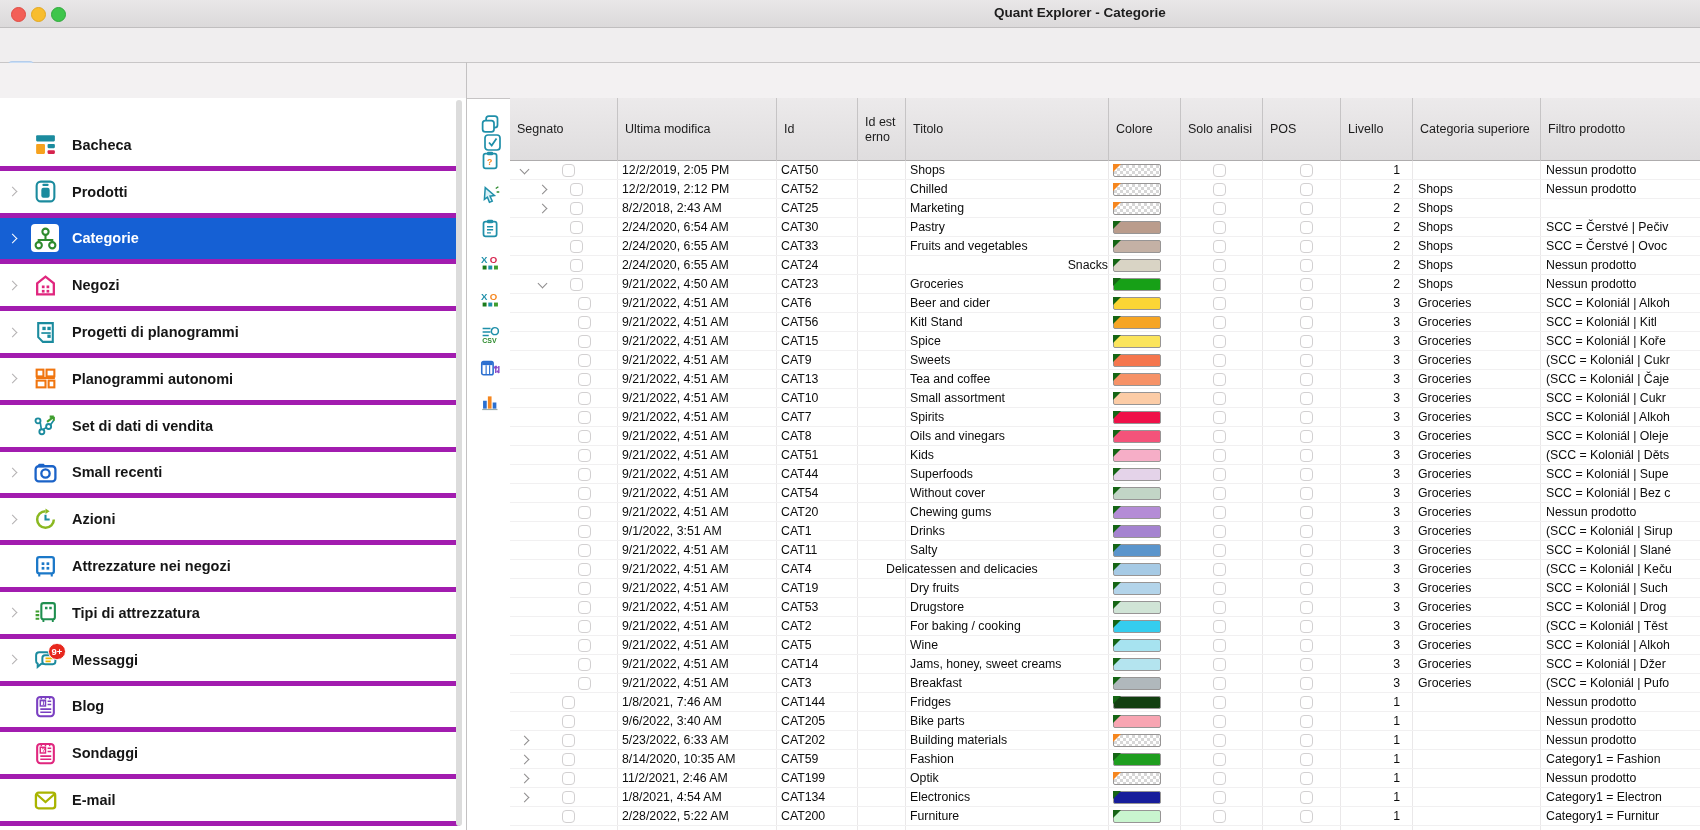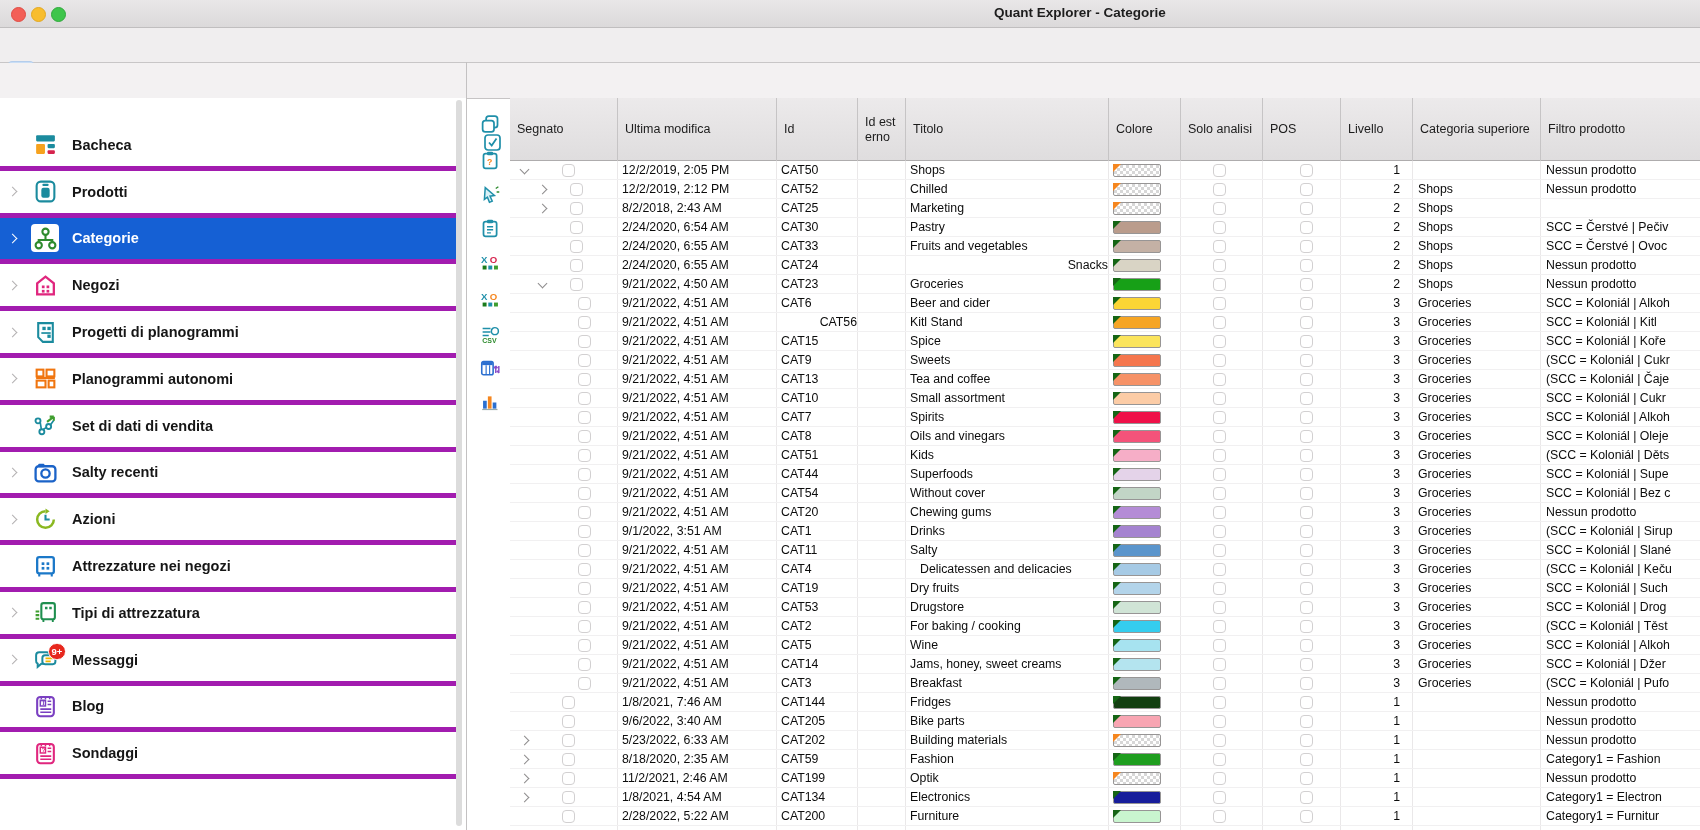"CAT56" div.cell { text-align: right -> none }
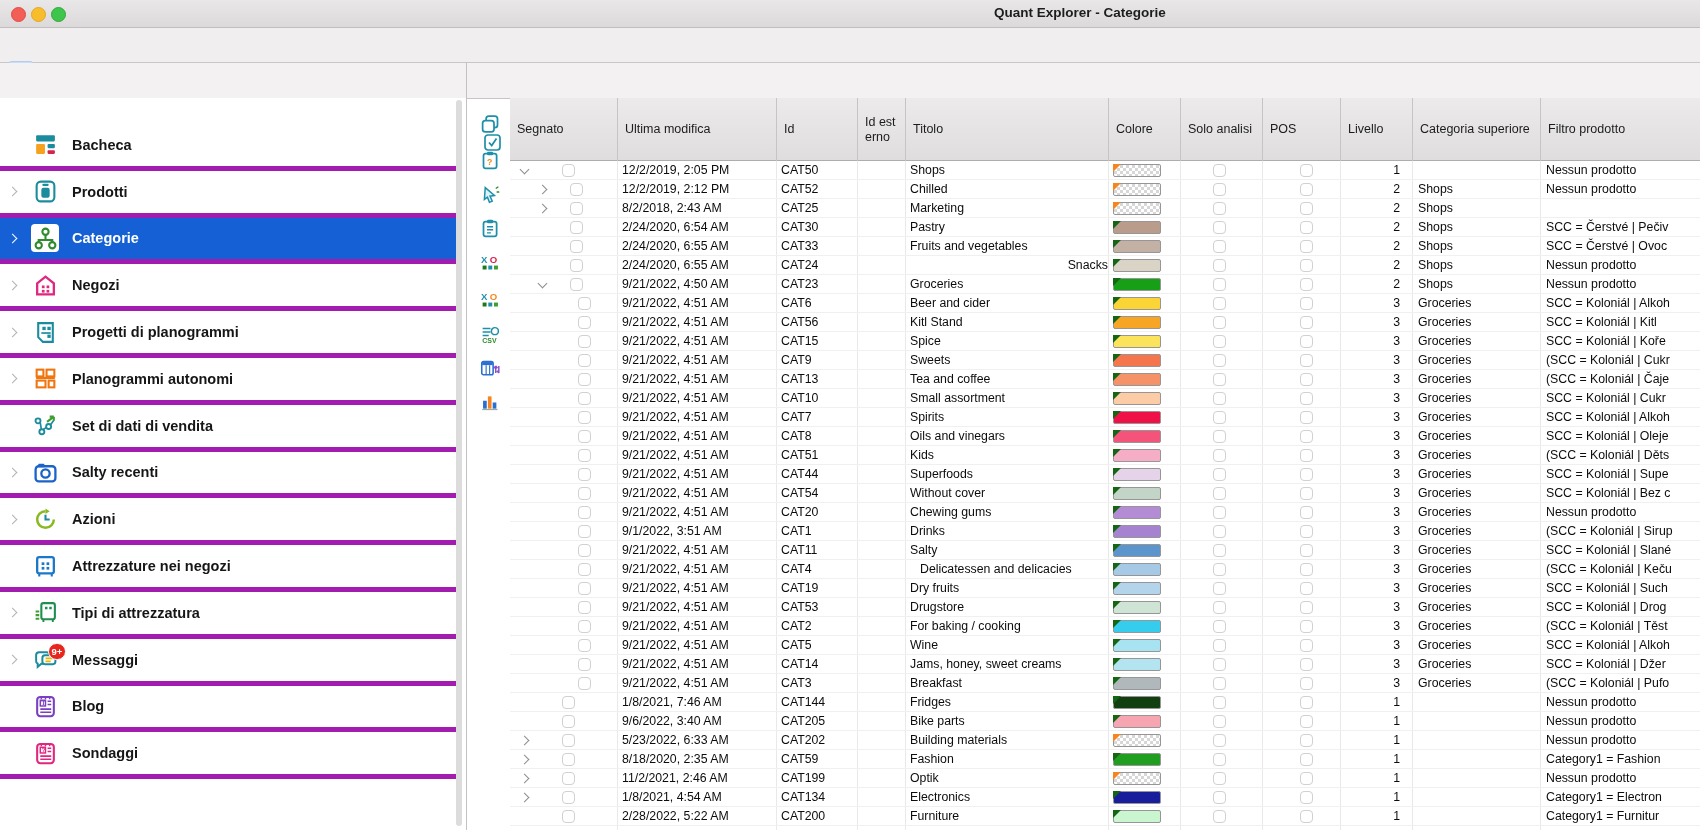"Salty recenti" span.sb-label { text: Salty -> Small }
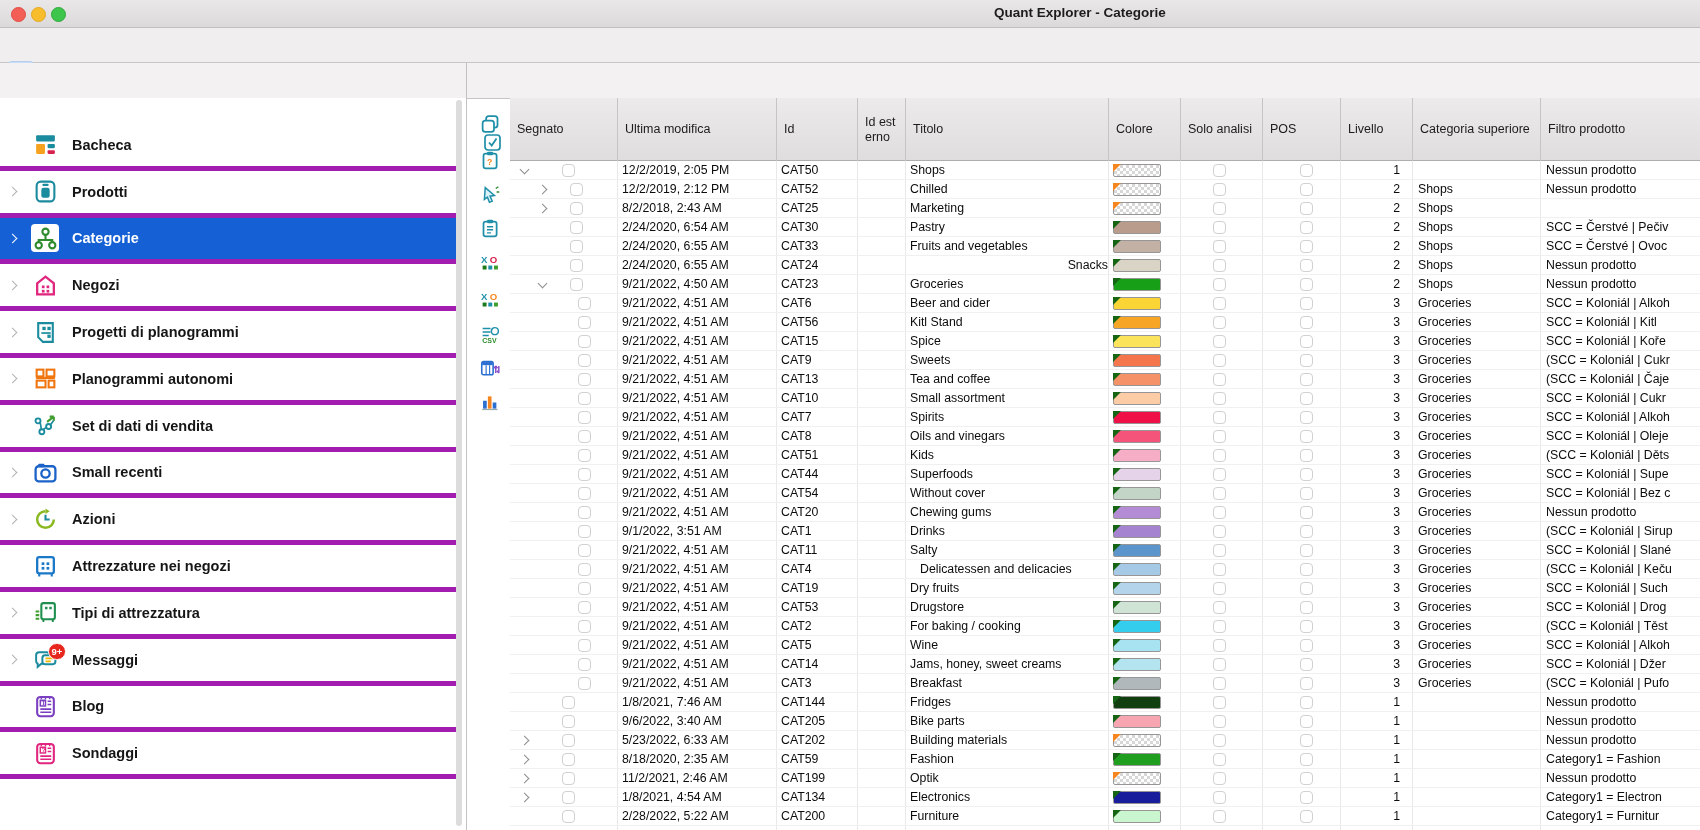"Delicatessen and delicacies" div.cell { margin-left: 34px -> none }
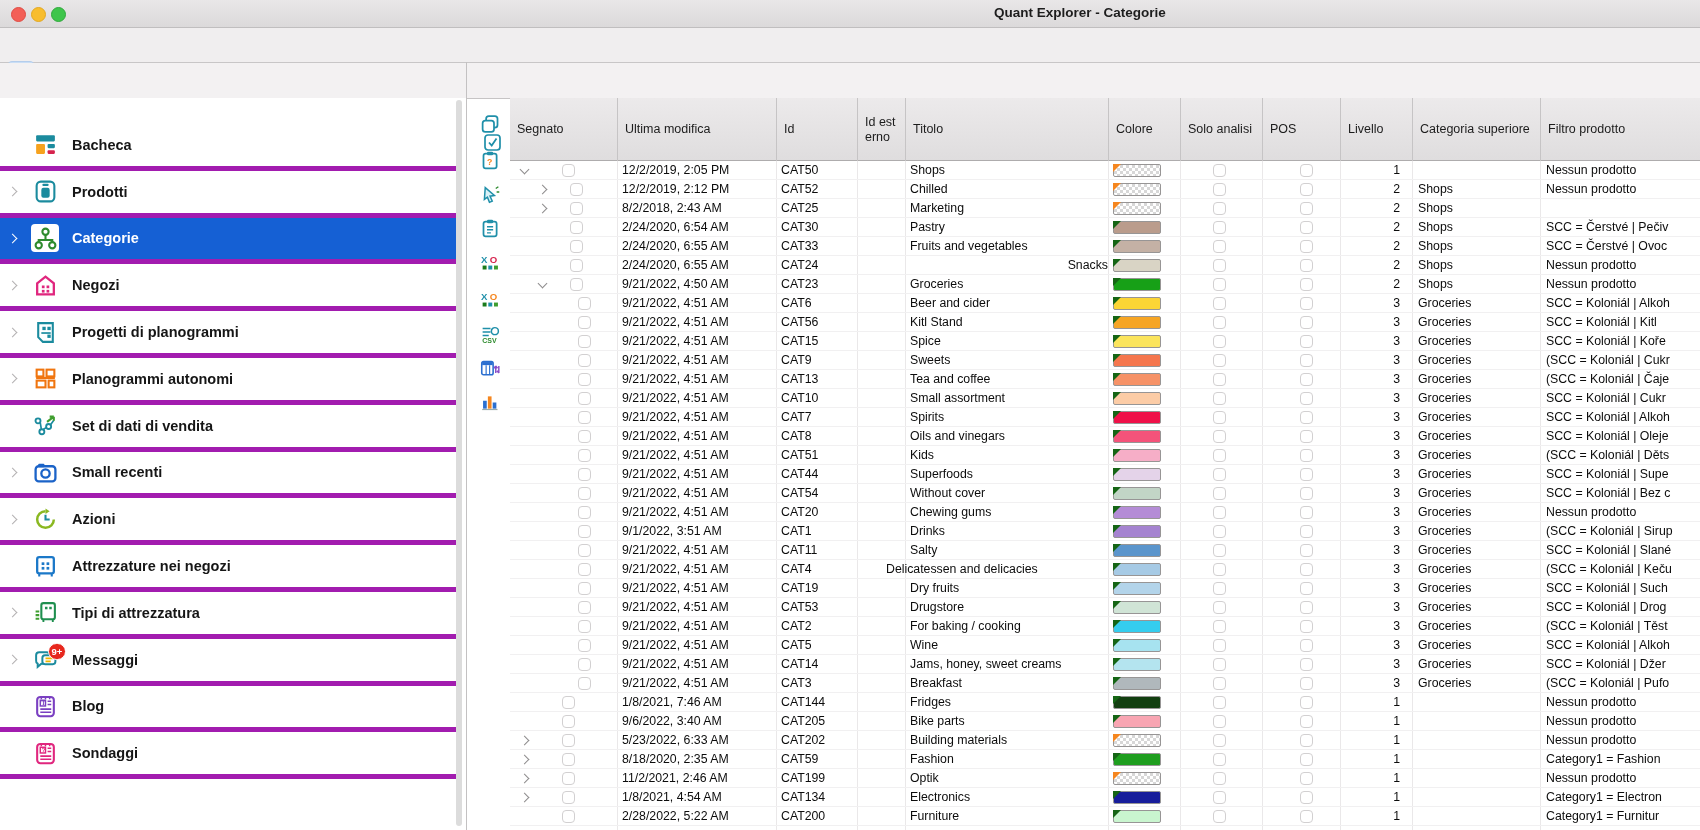"8/18/2020, 2:35 AM" div.cell { text: 8/18/2020, 2:35 -> 8/14/2020, 10:35 }
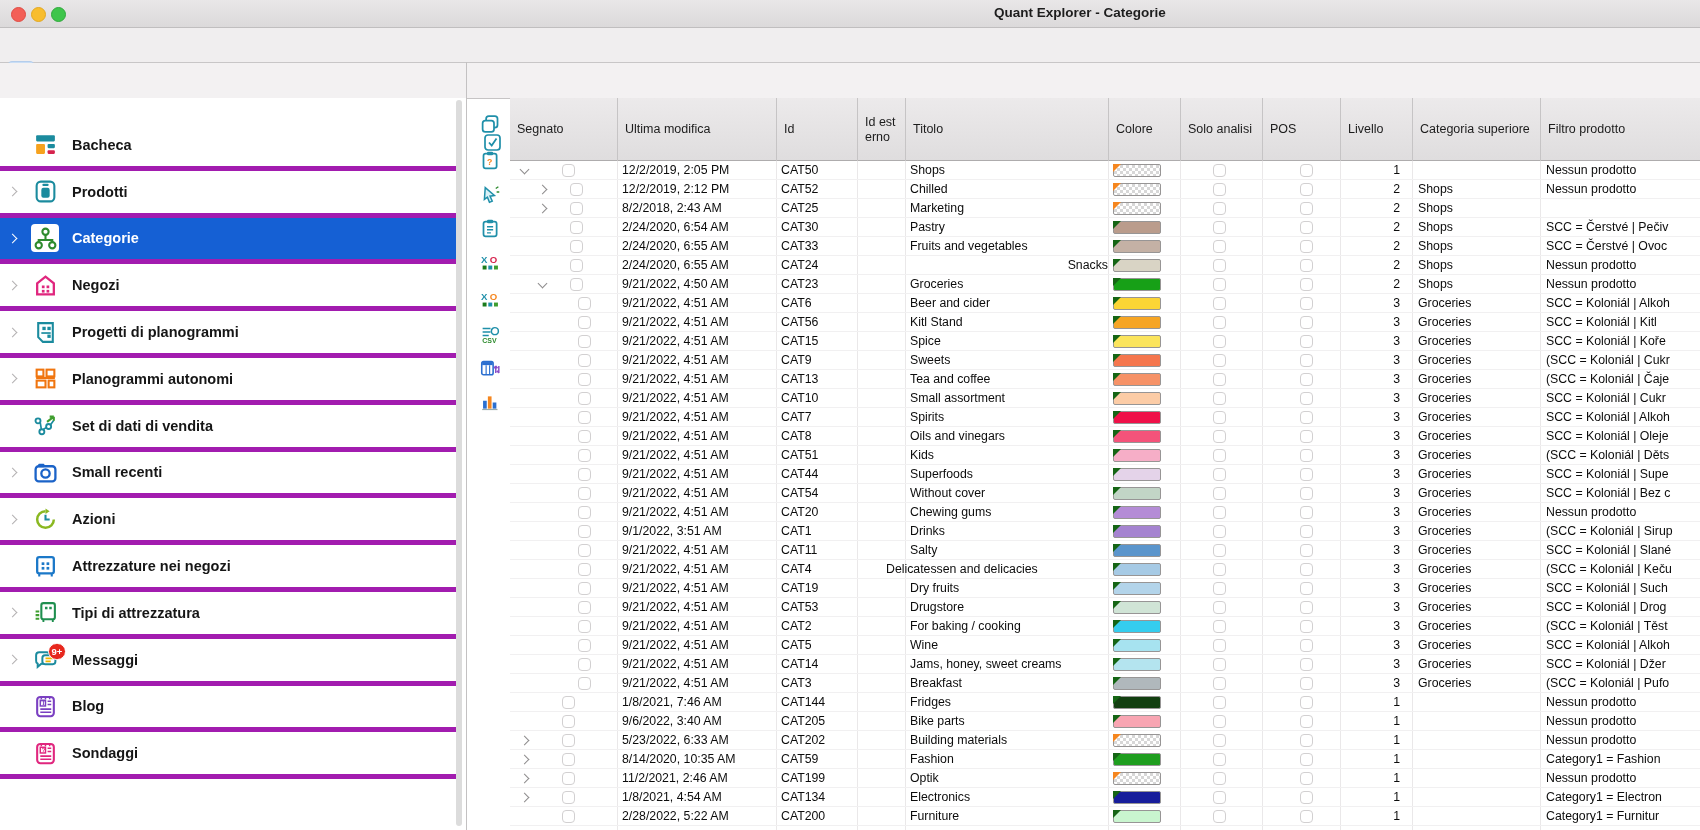"E-mail" div.sb-item { html: none -> <div> <span> <svg> <rect></rect> <path></path> </svg> </span> <span>E-mail</span> </div> }
